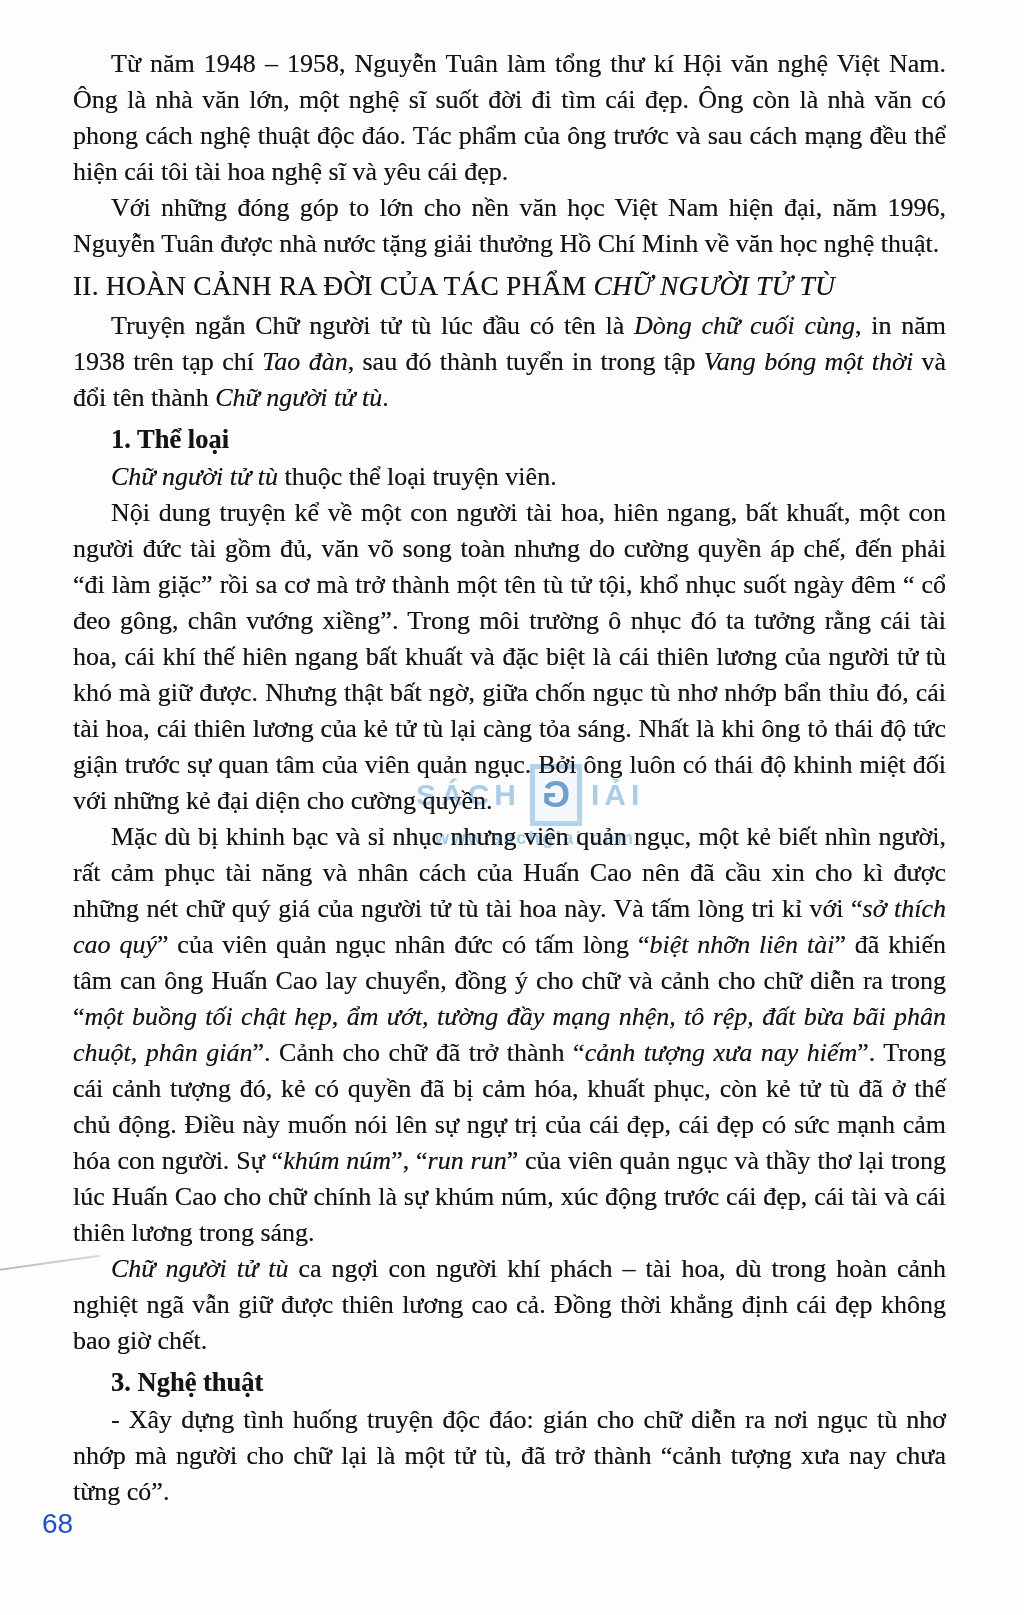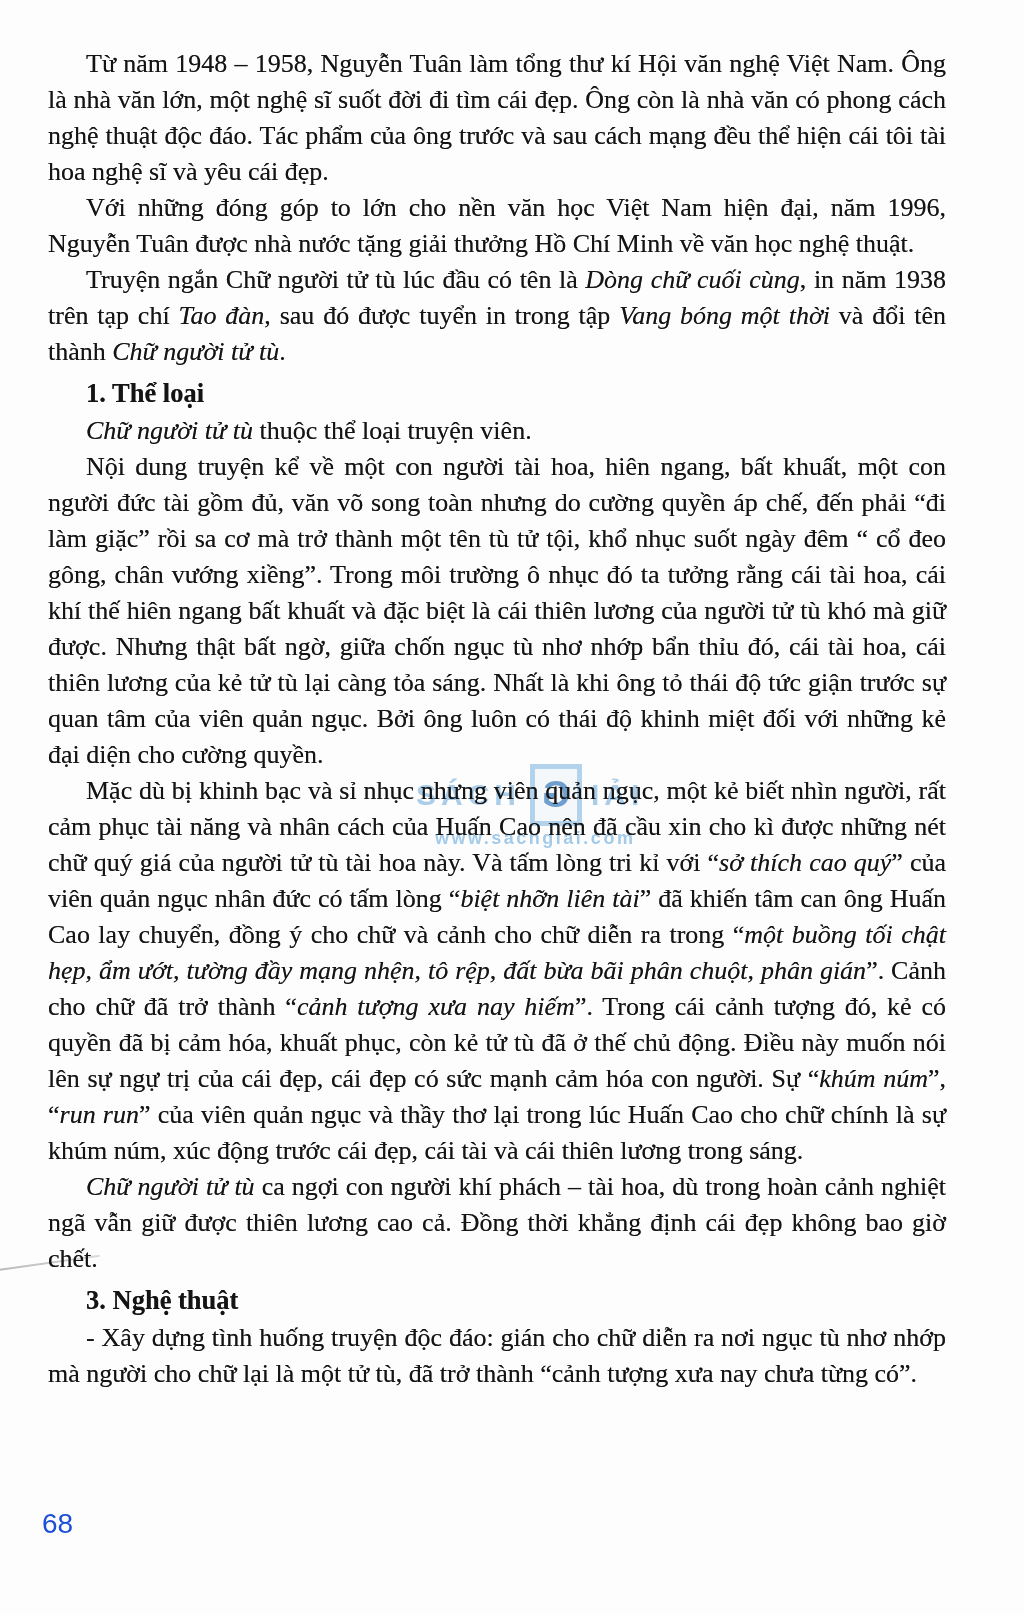"Từ năm 1948 – 1958," .content { margin-left: none -> 25px }
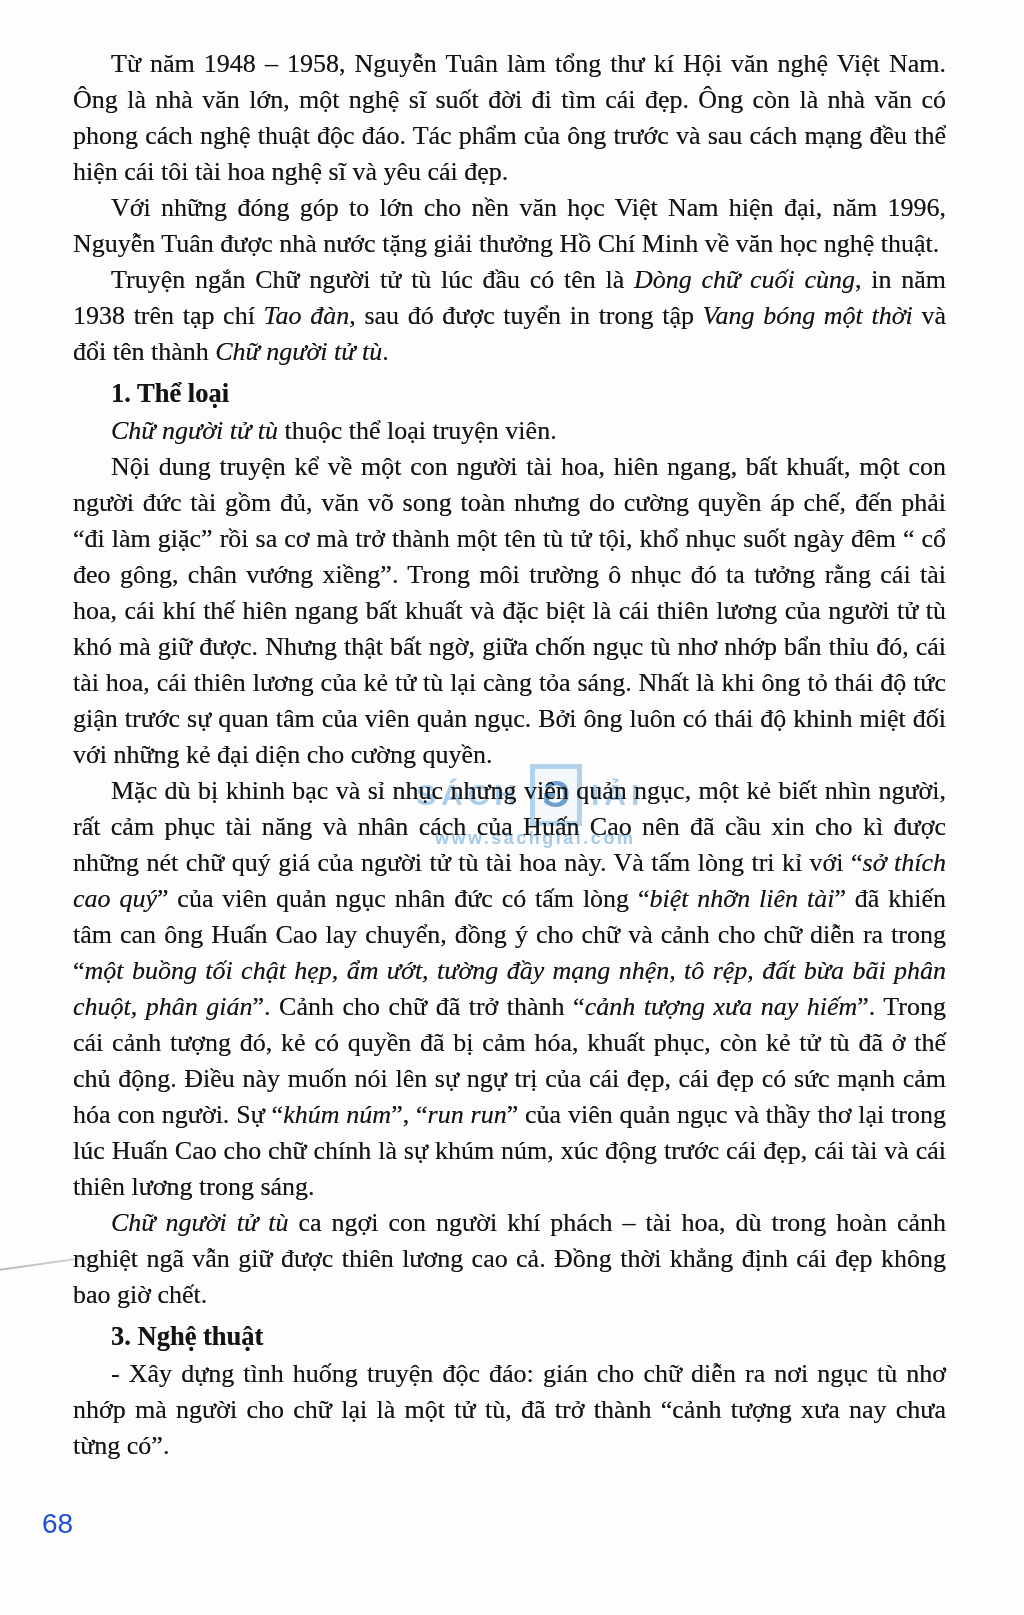"II. HOÀN CẢNH RA ĐỜI" div.block { html: none -> <div><span>II. HOÀN CẢNH RA ĐỜI CỦA TÁC PHẨM </span><span>CHỮ NGƯỜI TỬ TÙ</span></div> }
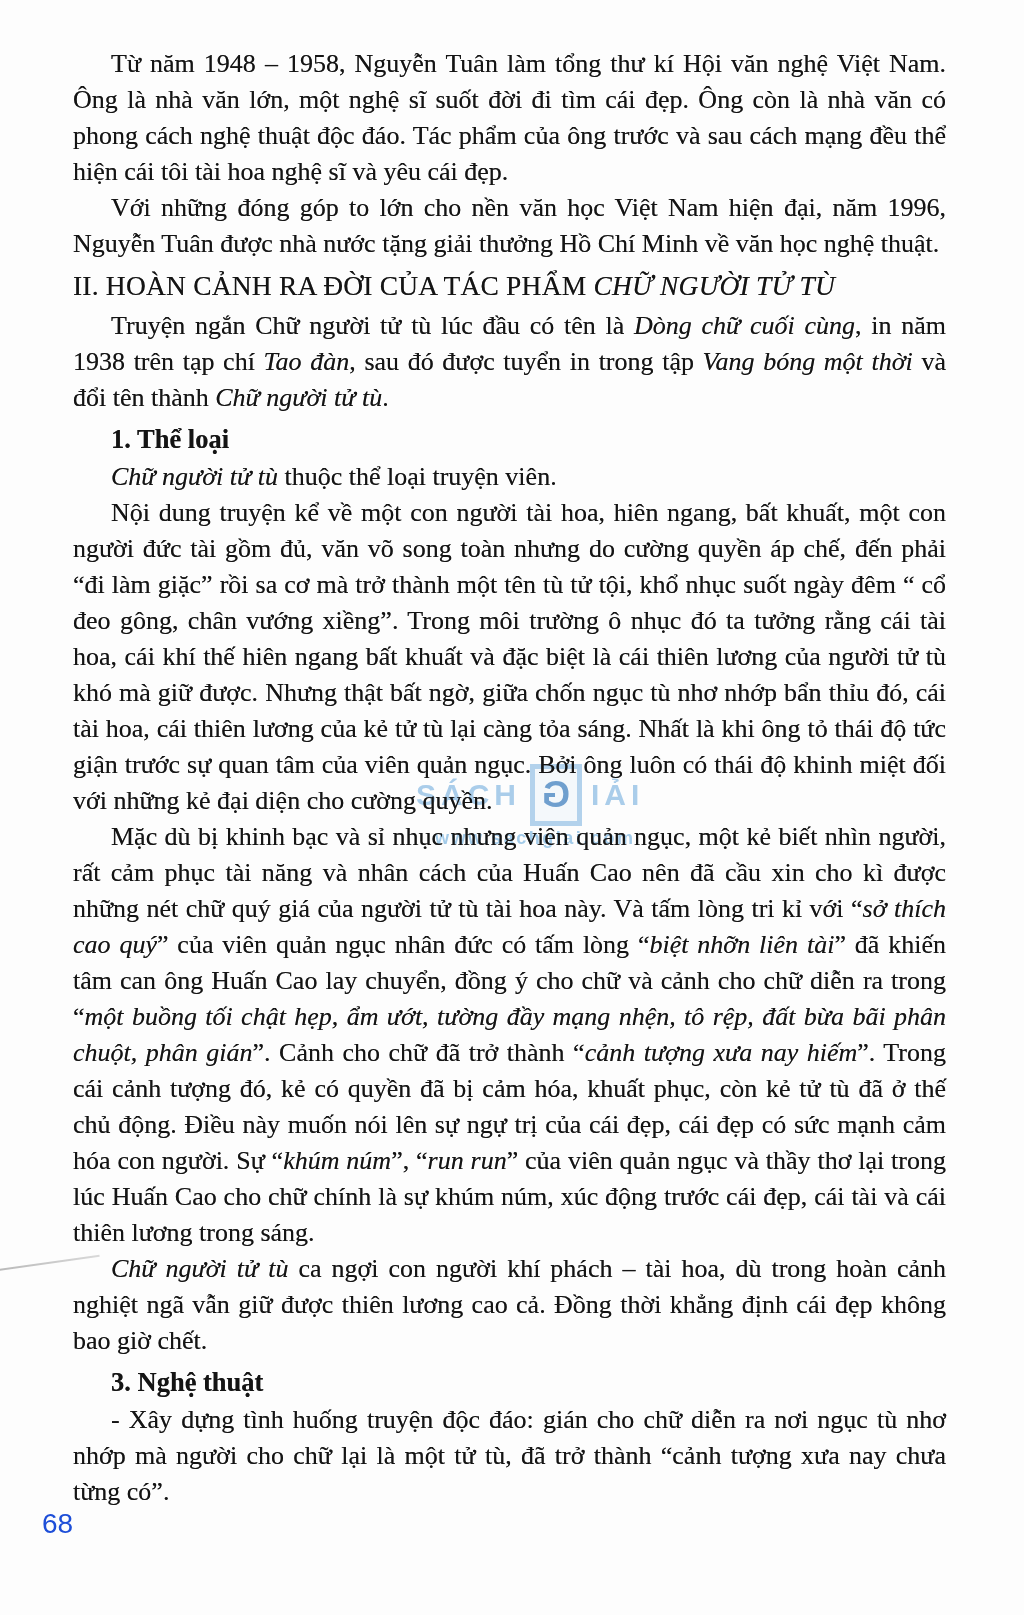", sau đó được tuyển" span { text: được -> thành }
